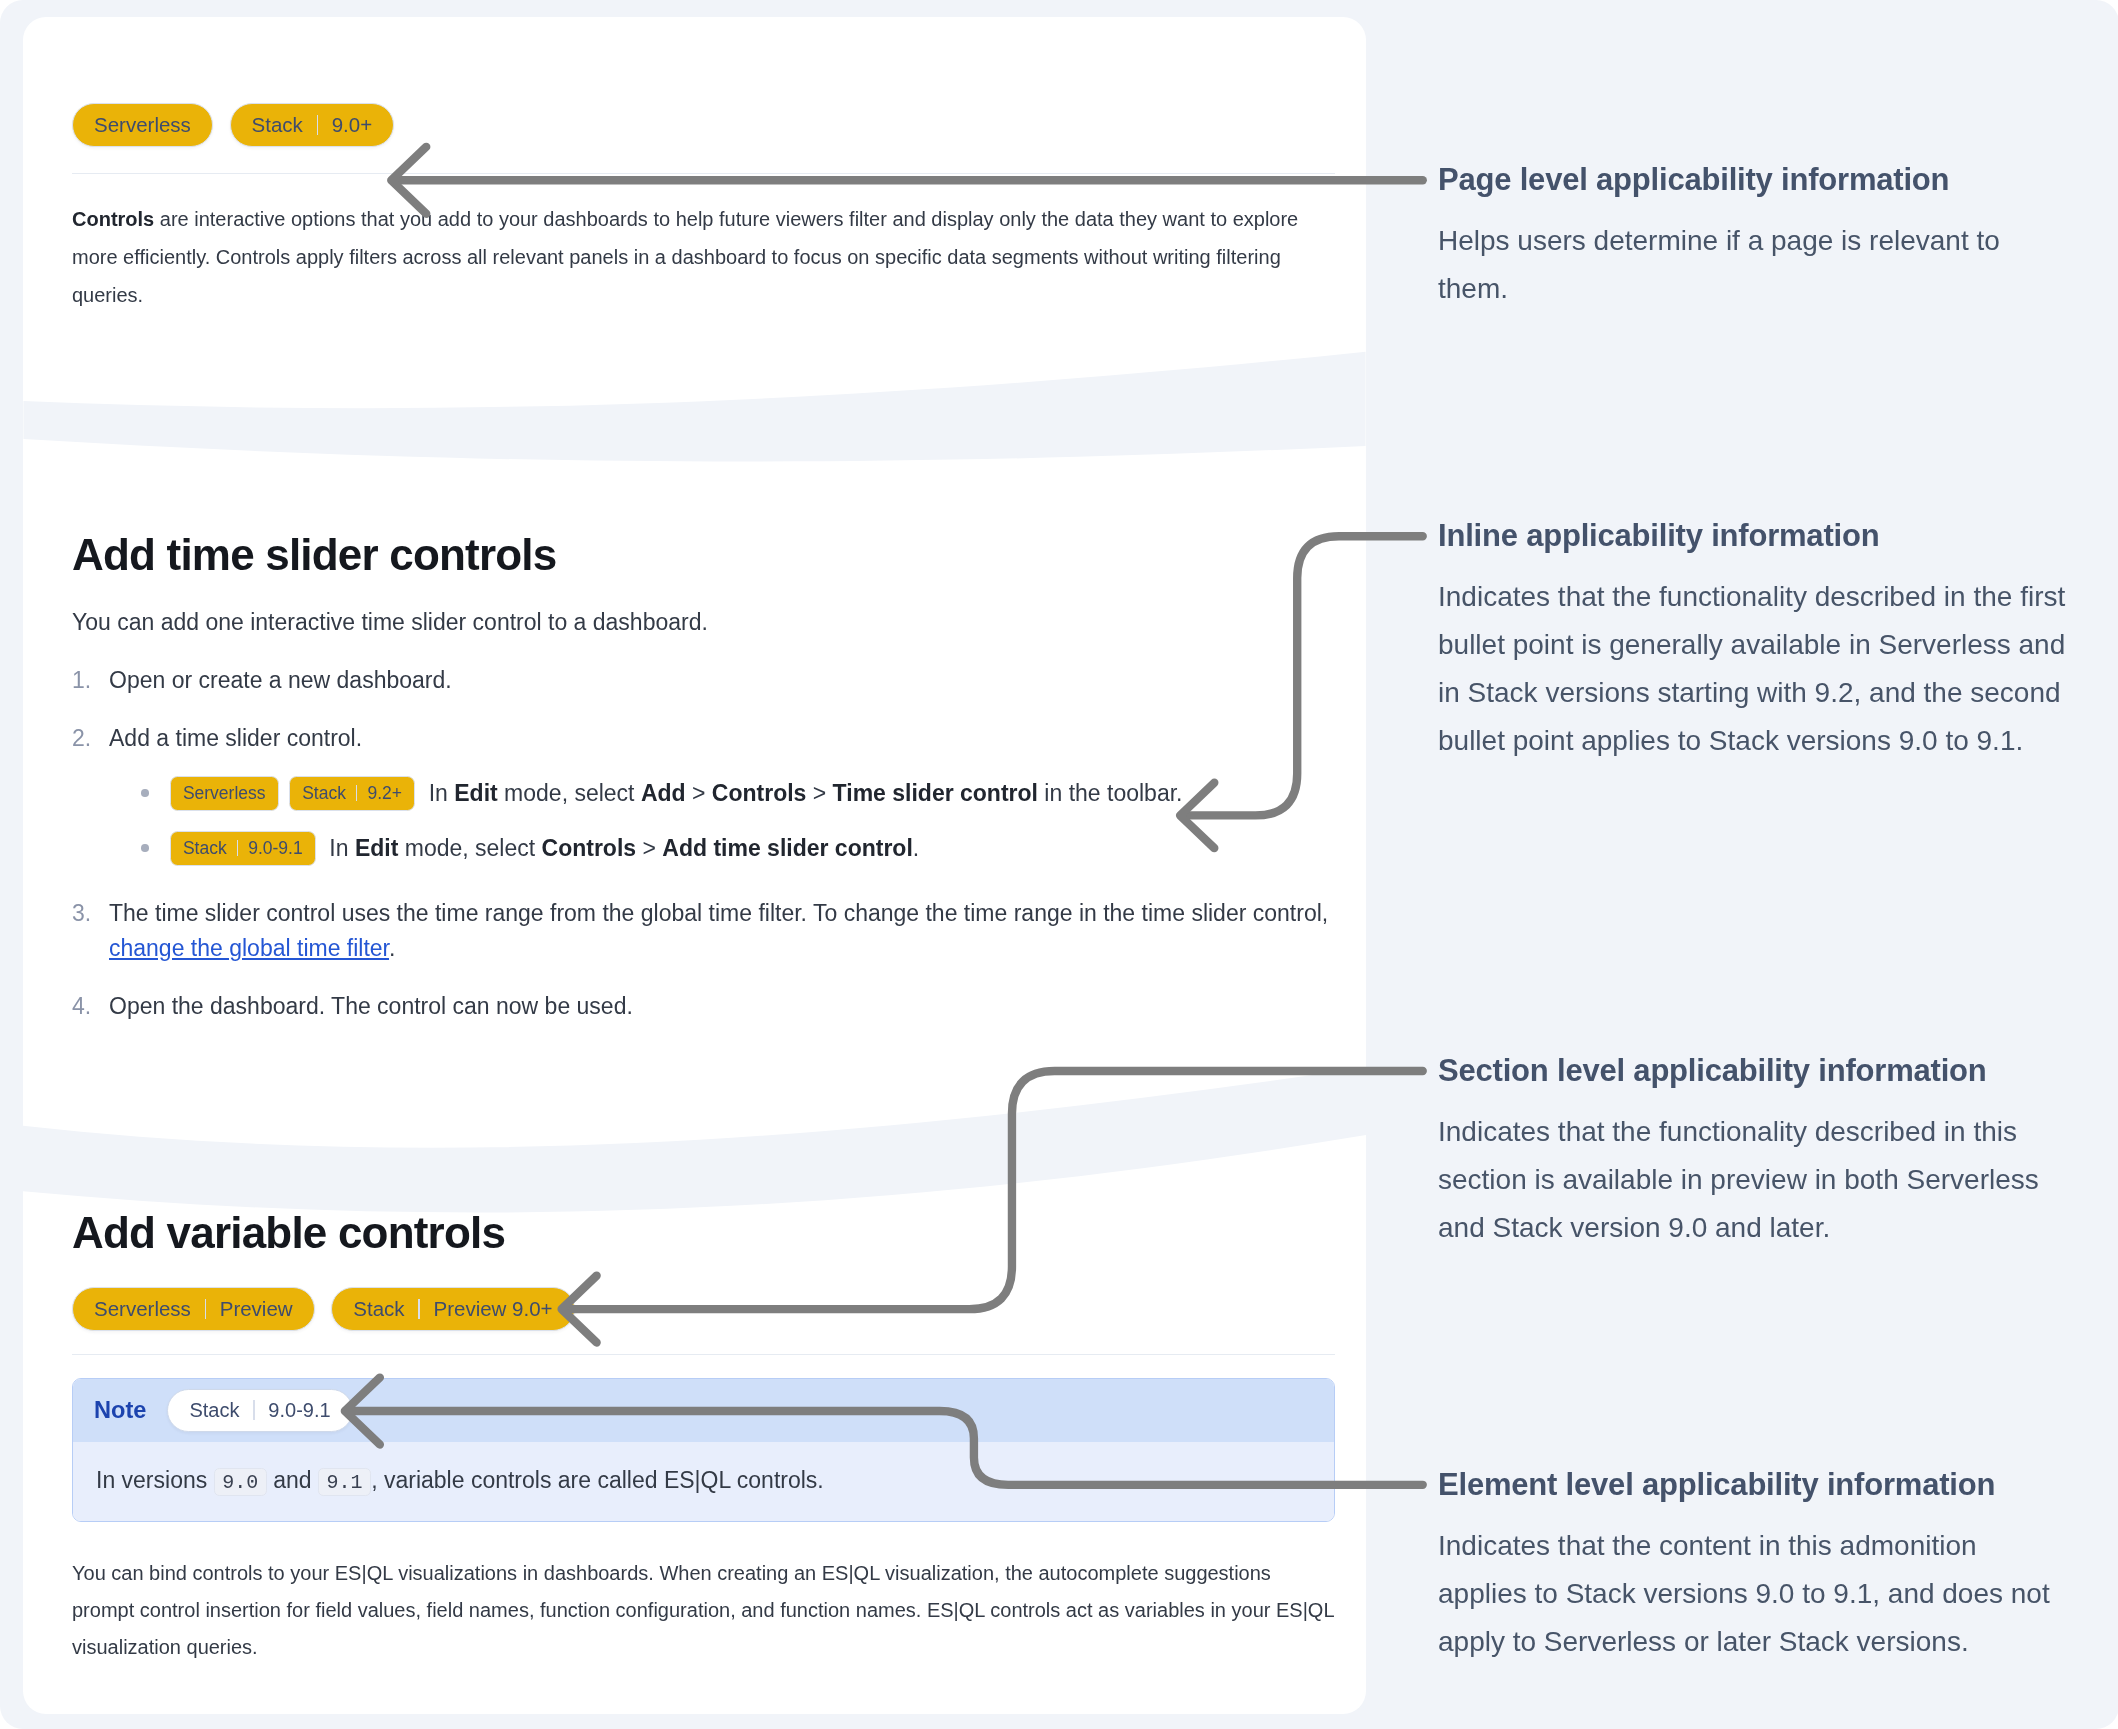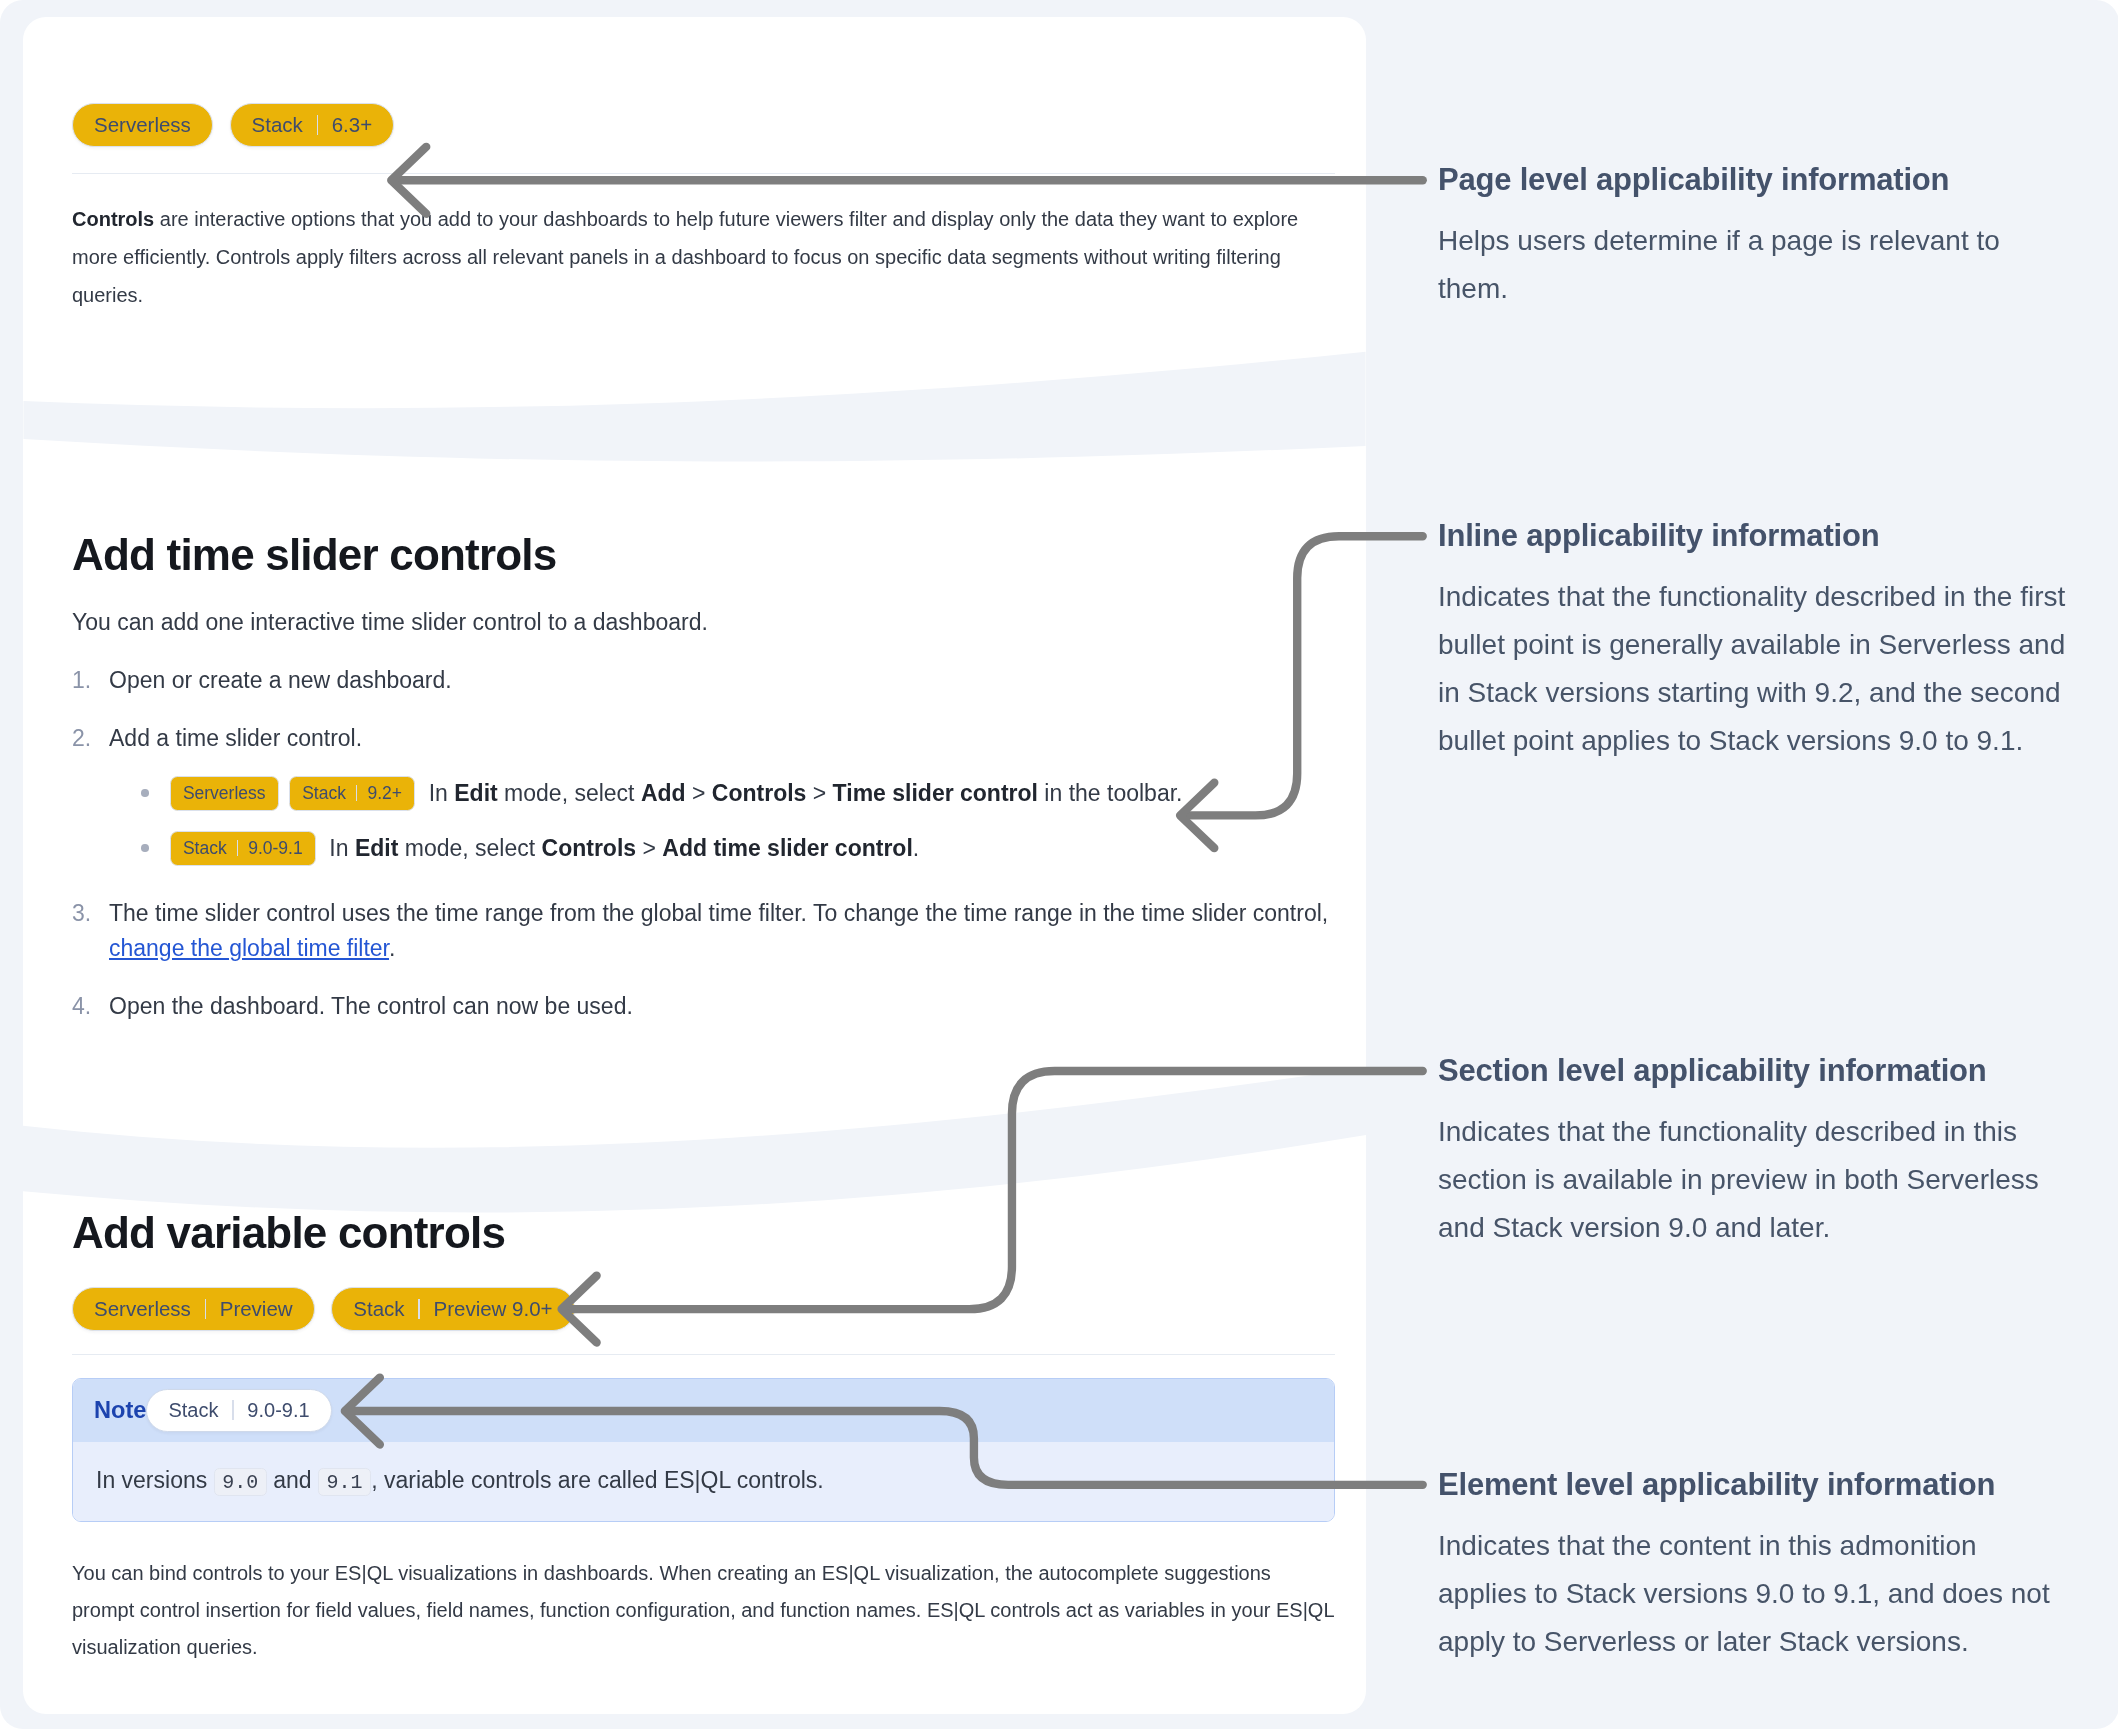"6.3+" span.seg { text: 6.3+ -> 9.0+ }
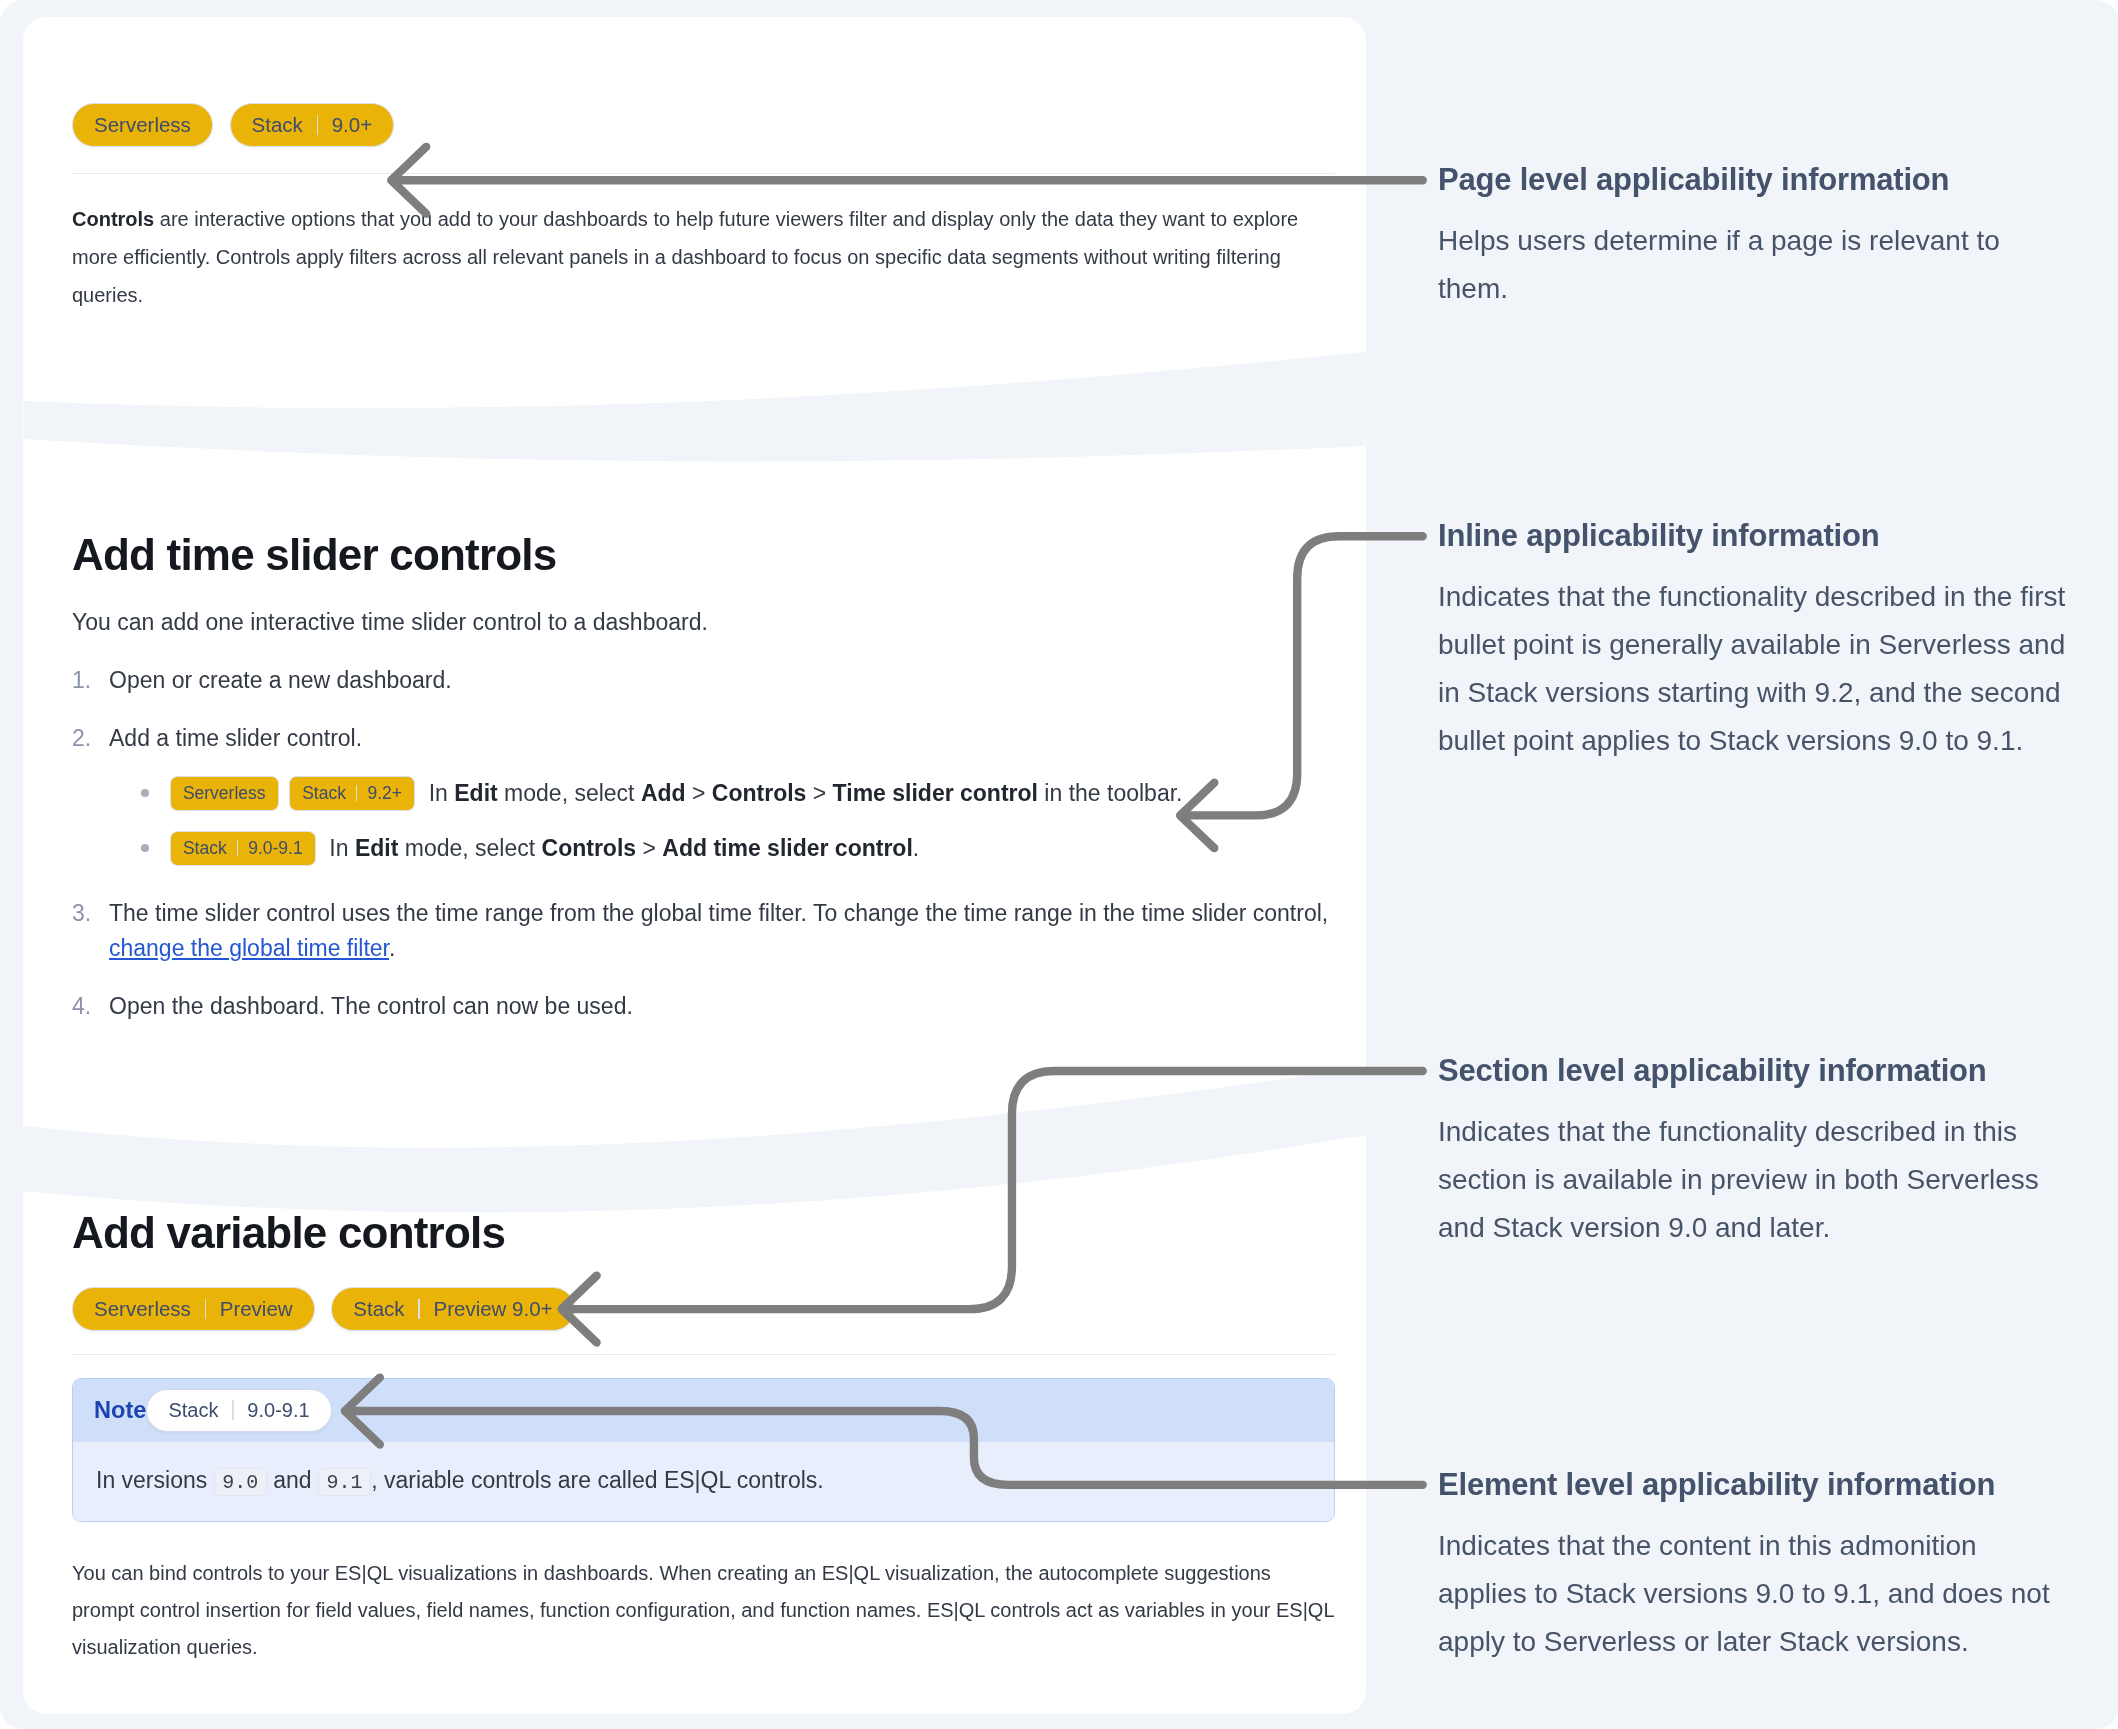"Note" .note-head { gap: none -> 21px }
